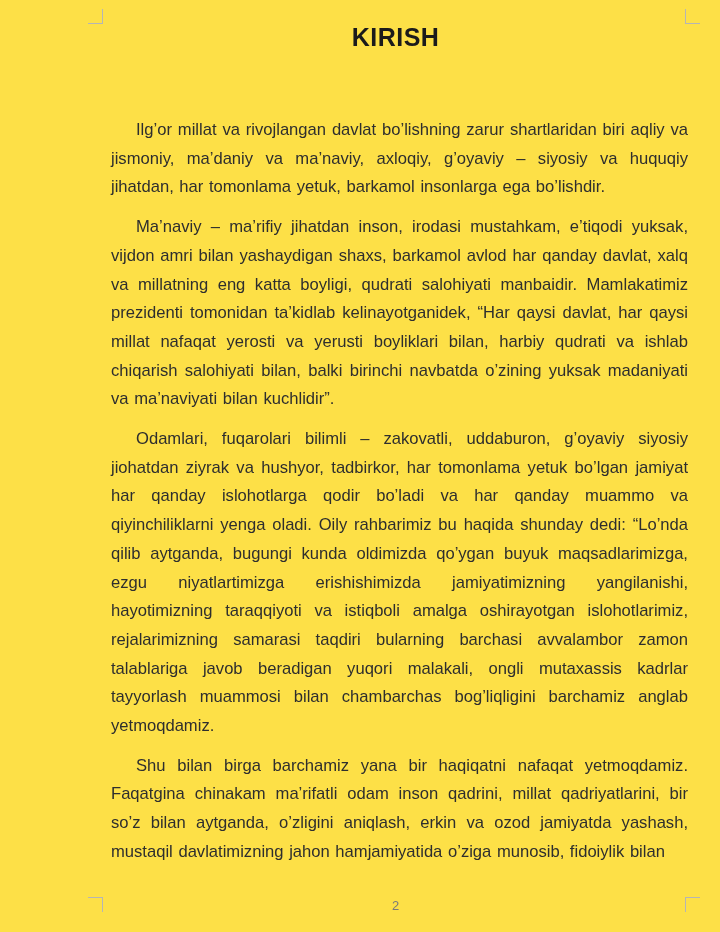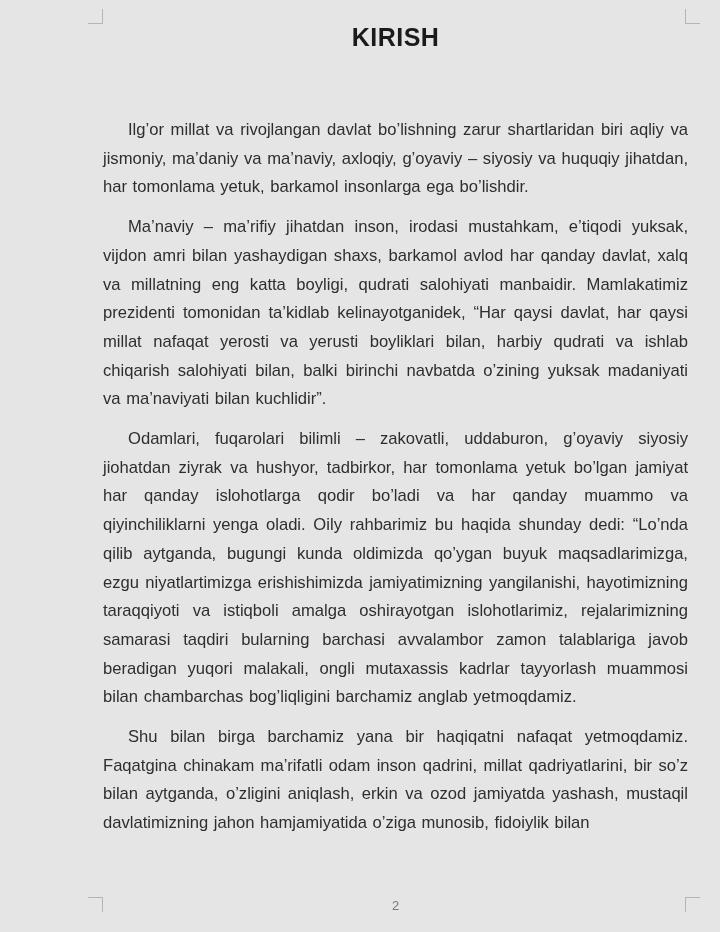"KIRISH" .page { background: #e5e5e5 -> #fde047 }
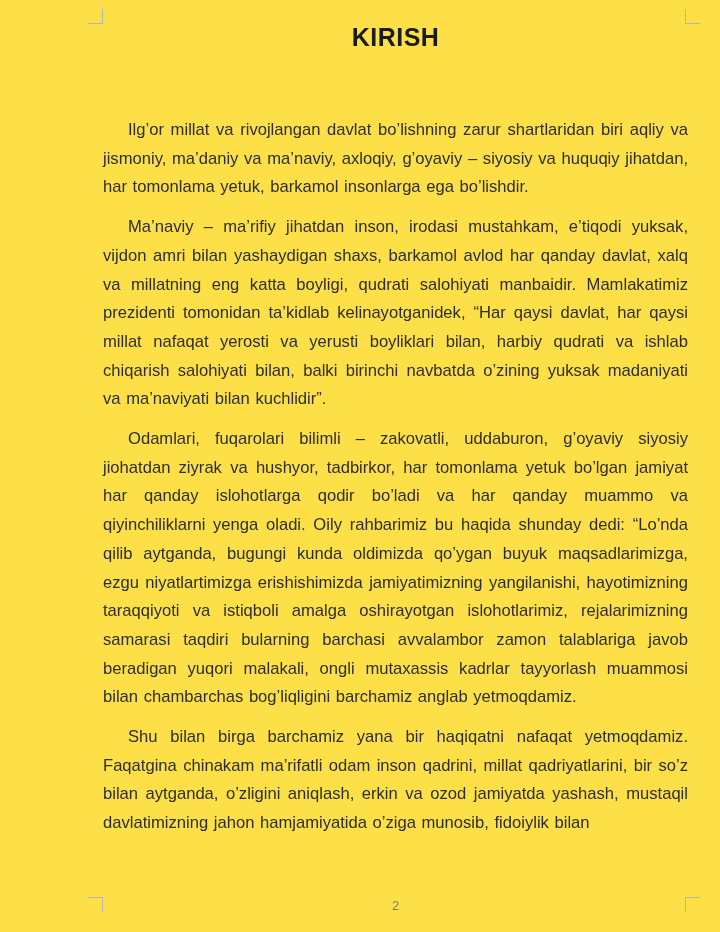"Ilg’or millat va rivojlangan davlat" .content p { margin: 0 0 11px 0 -> 0 0 11px 8px }
